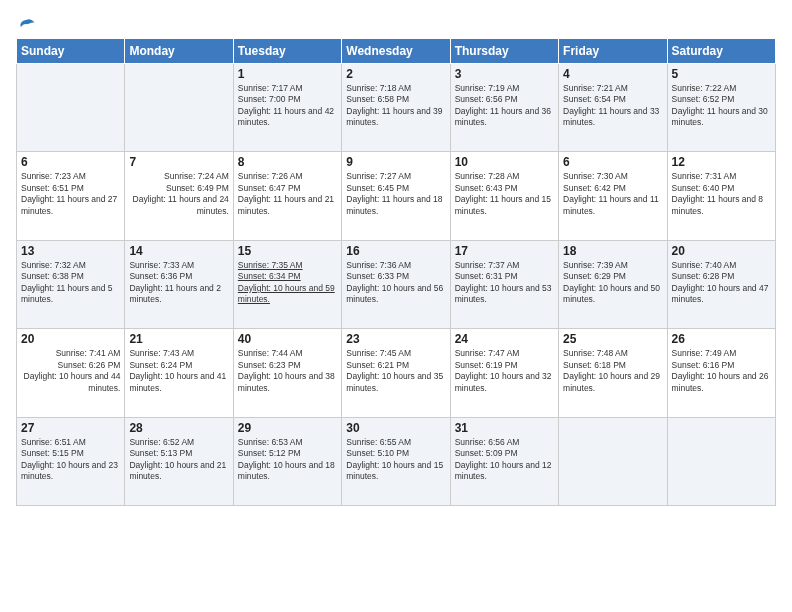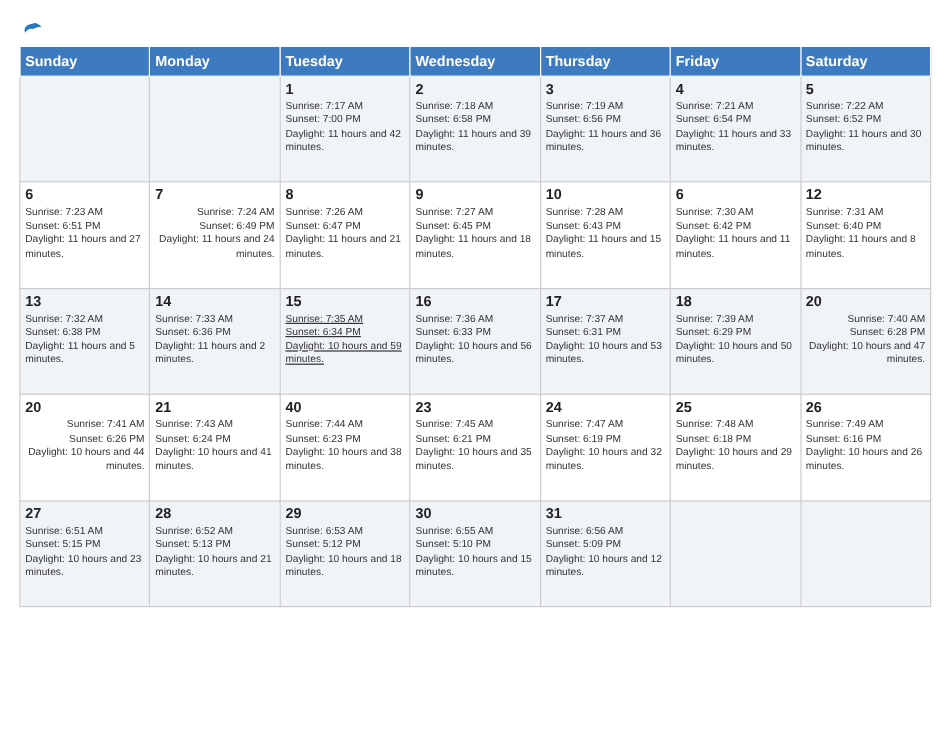"Sunrise: 7:40 AM" div.cell-info { text-align: right -> none }
